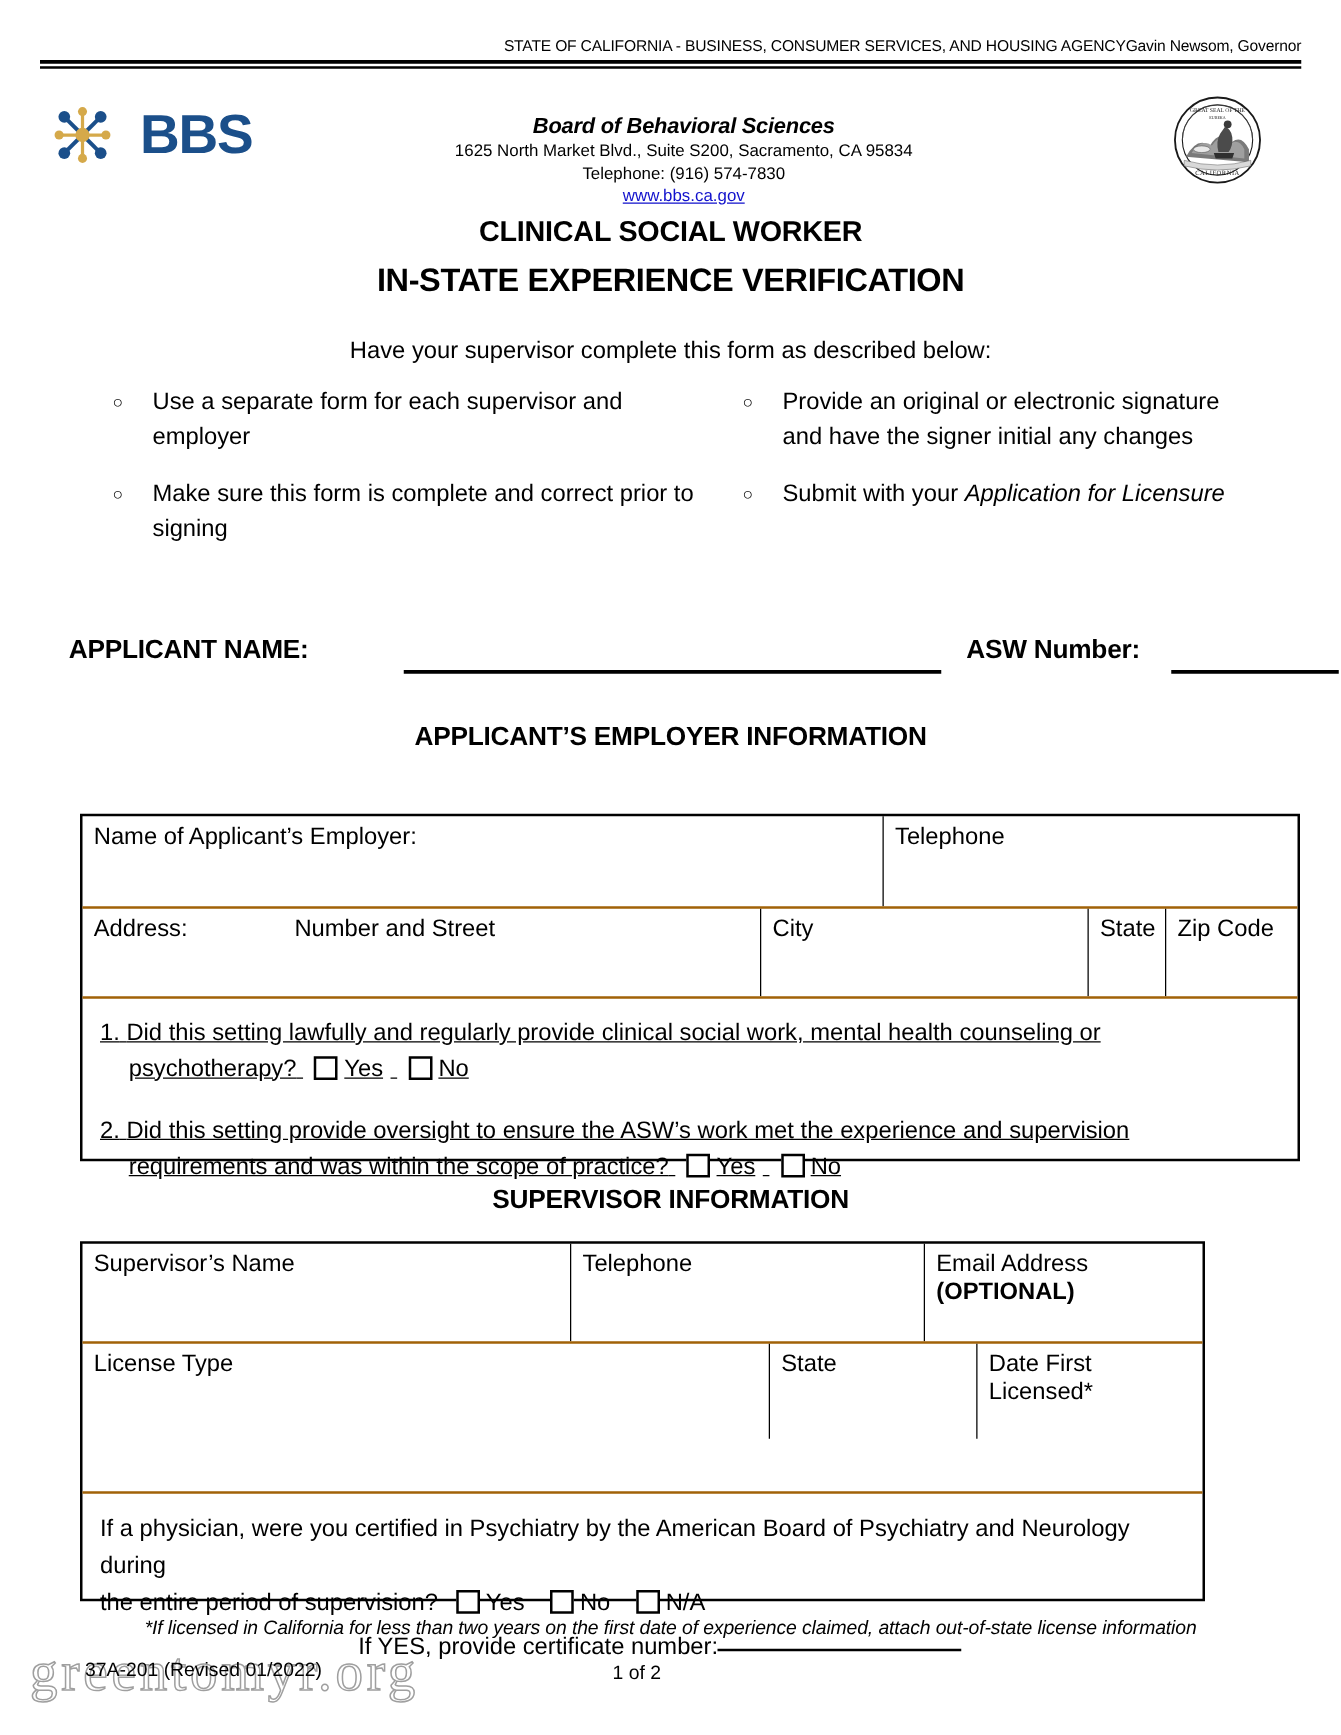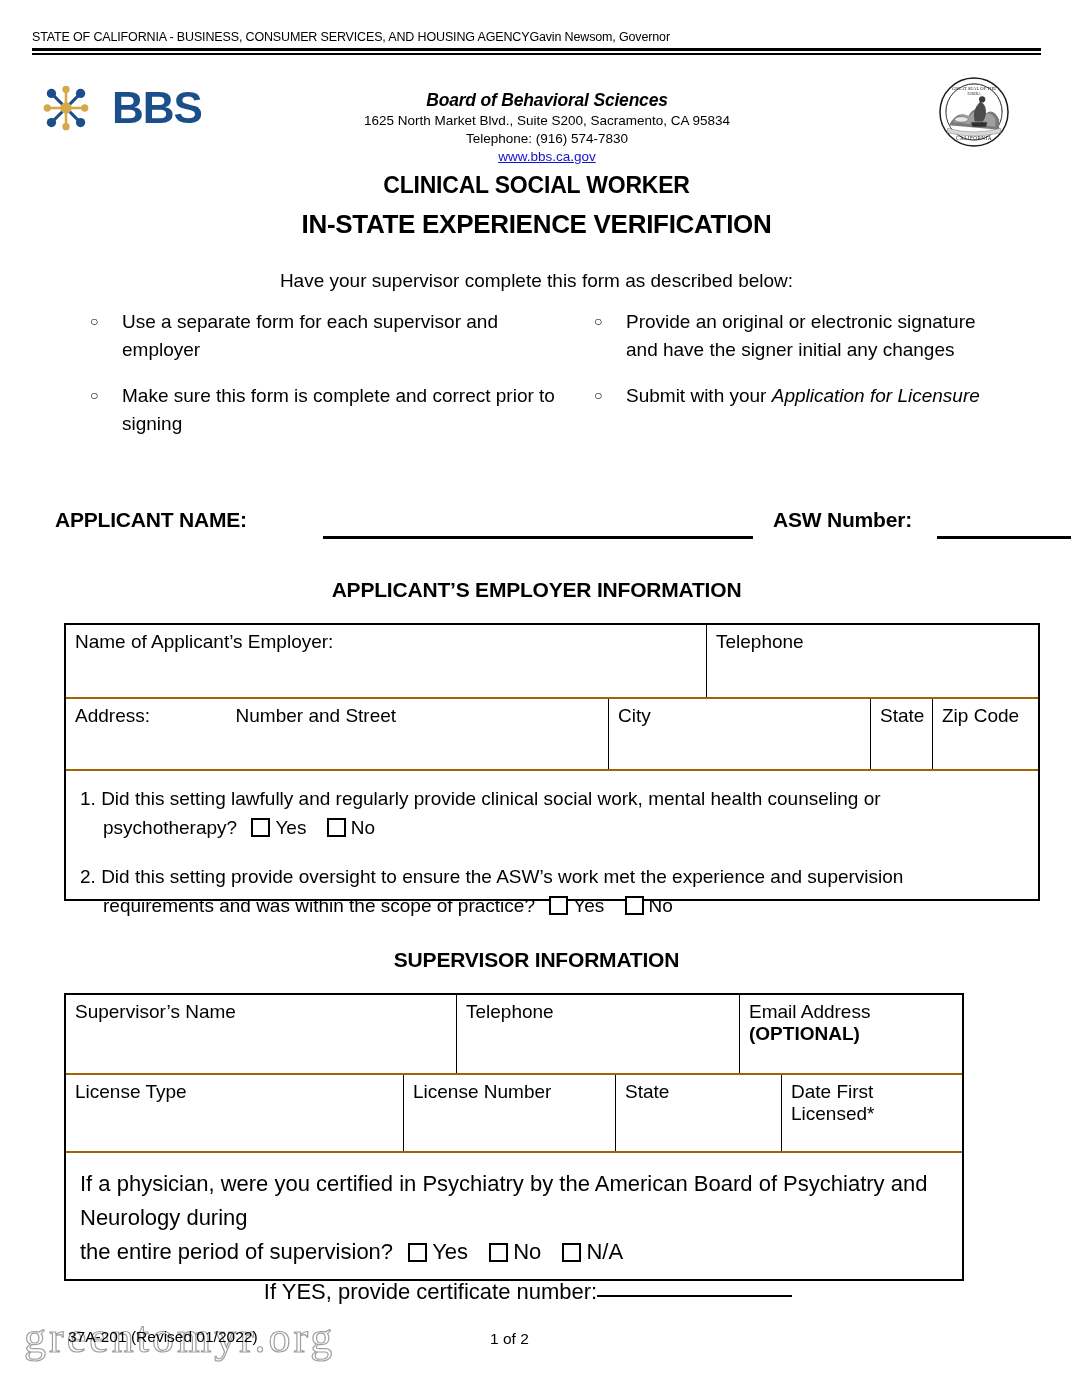"STATE OF CALIFORNIA - BUSINESS," .state-header { justify-content: flex-start -> flex-end }
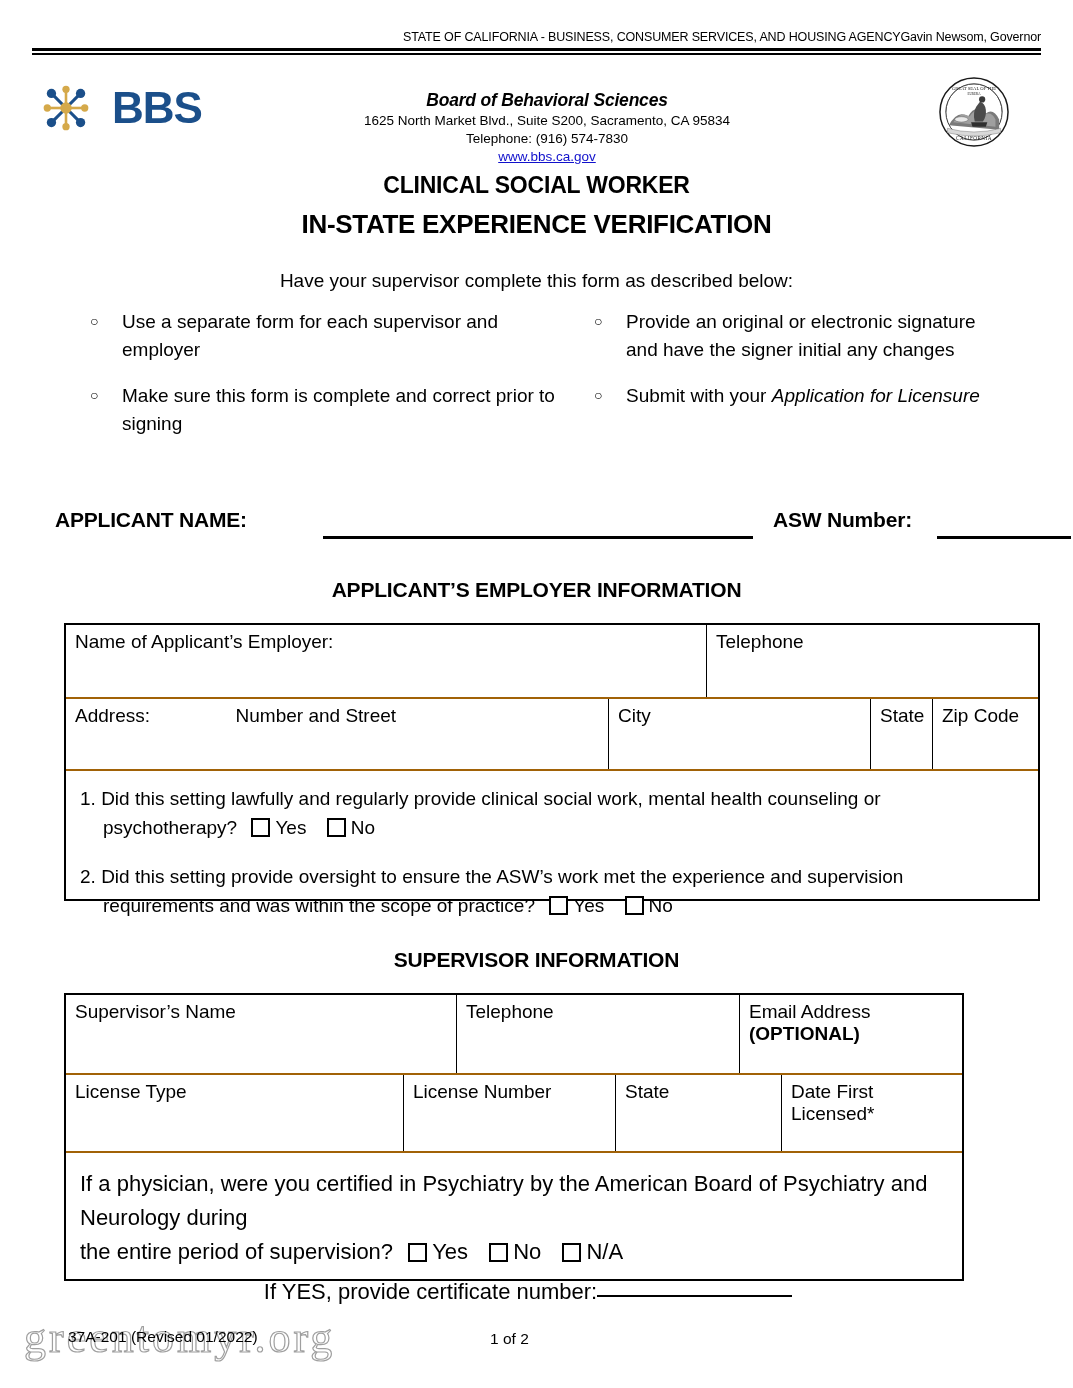"Name of Applicant’s Employer:" #employer-table { text-decoration: none -> underline; top: 623px -> 651px }
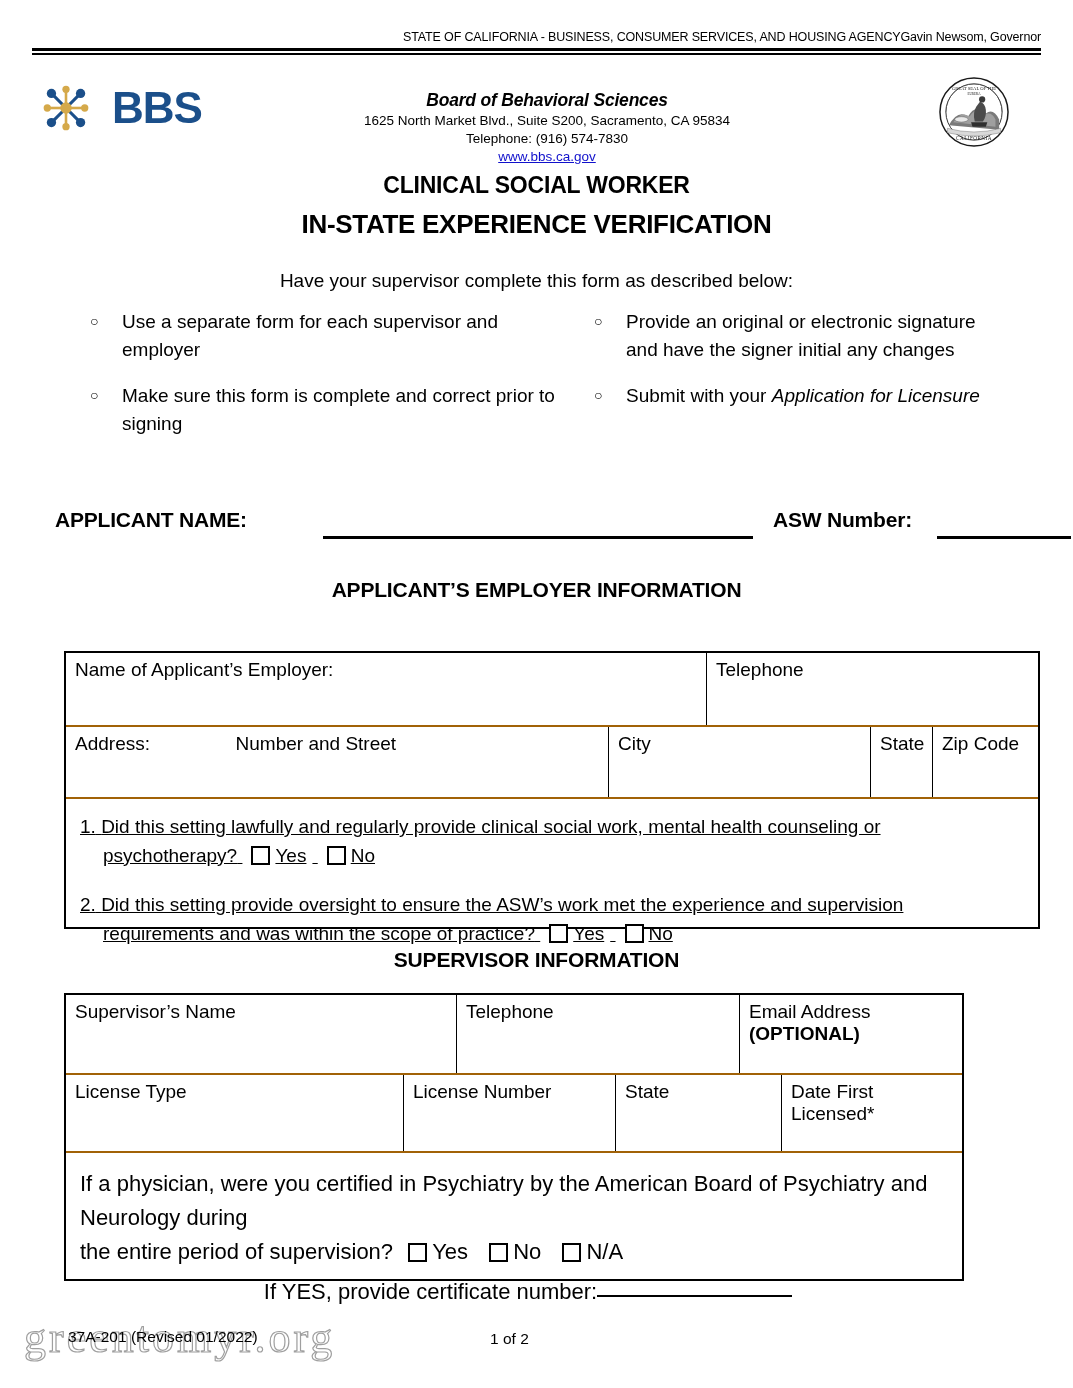"License Number" div.tcell { html: <div> <span>License Number</span> </div> -> none }
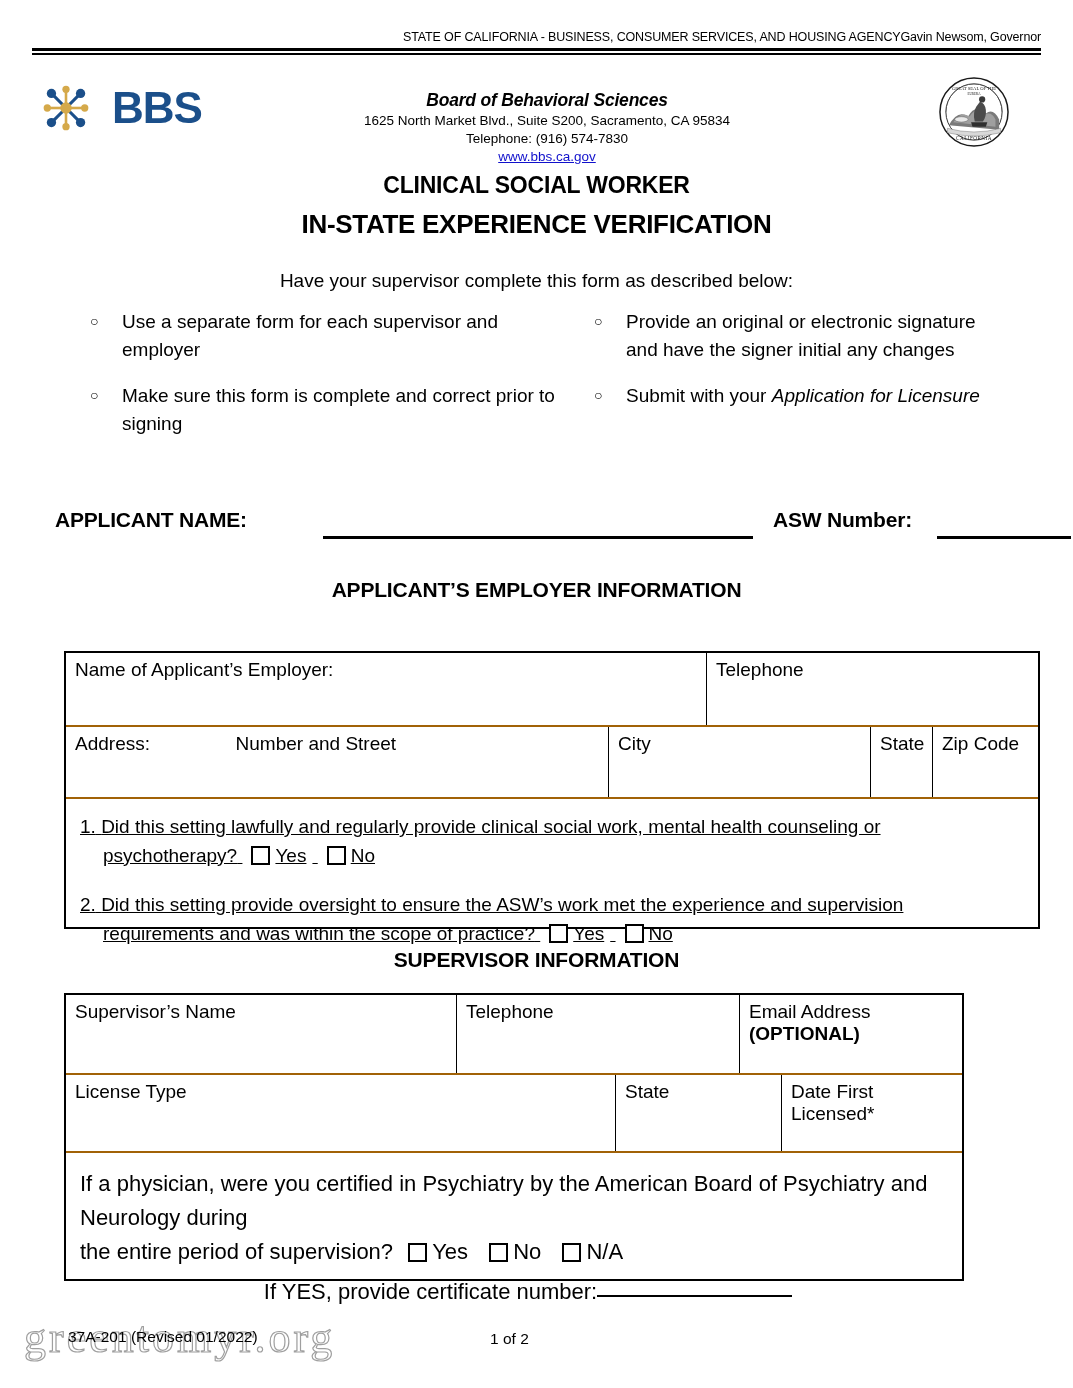"If a physician, were you" .phys-row { font-size: 22px -> 19px; margin-top: none -> 42px }
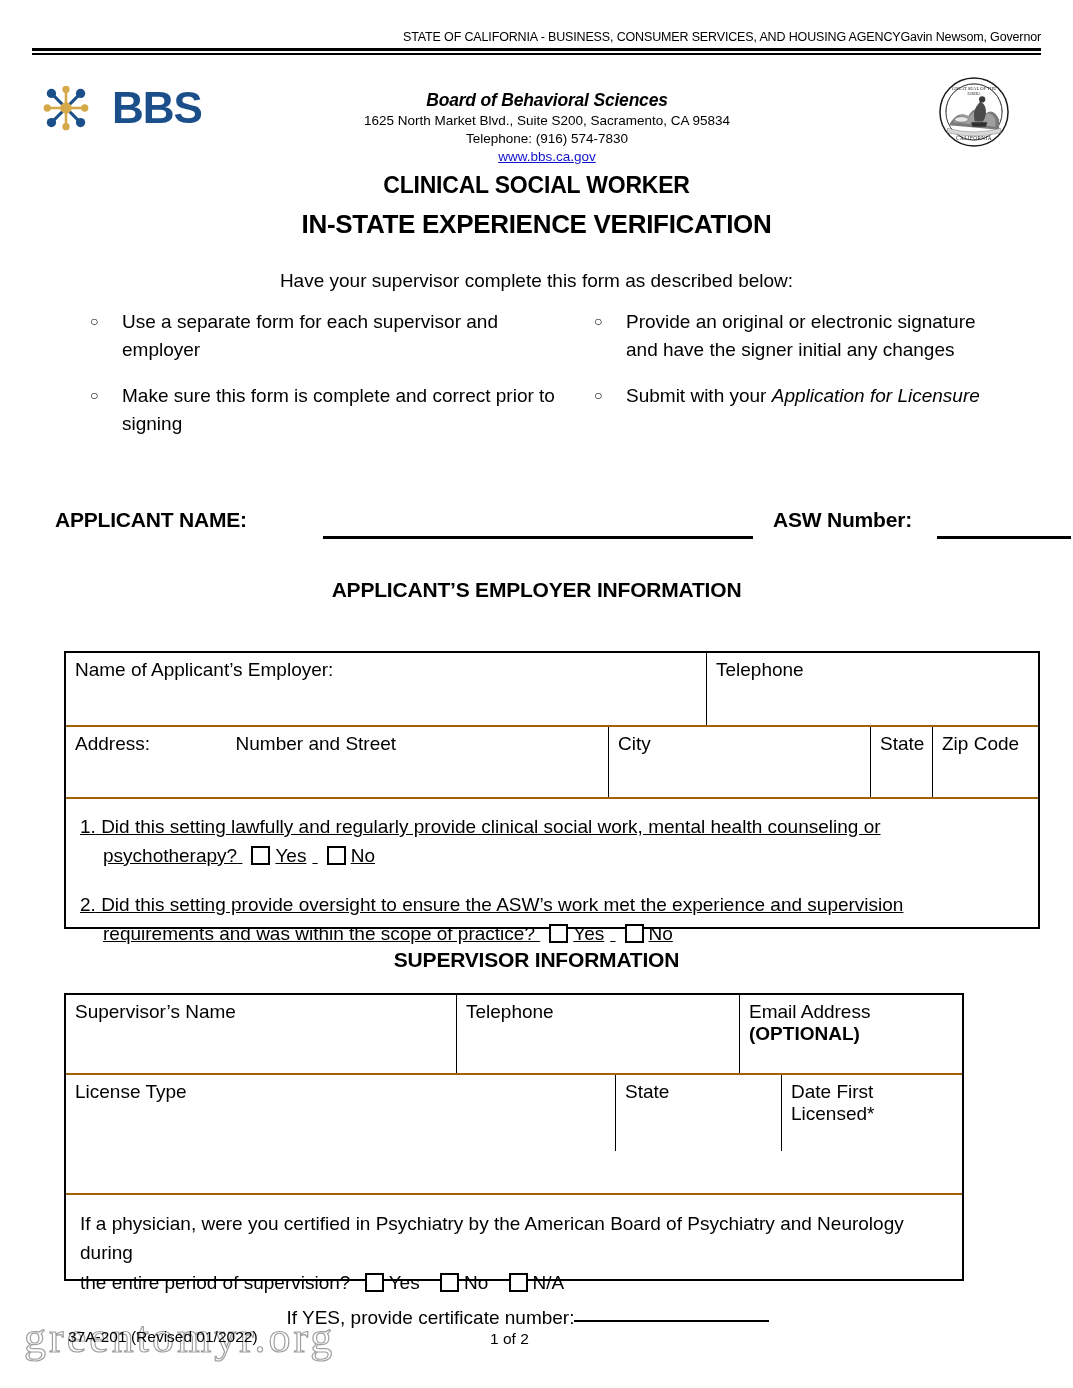"*If licensed in California for" div.footnote { html: none -> <div>*If licensed in California for less than two years on the first date of experience claimed, attach out-of-state license information</div> }
